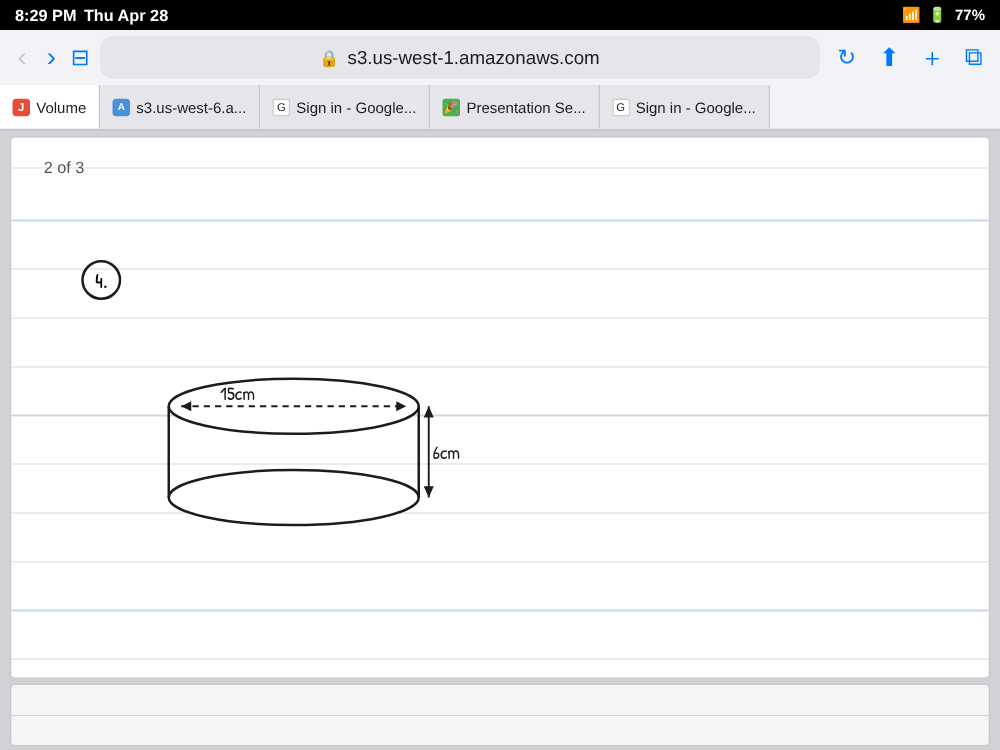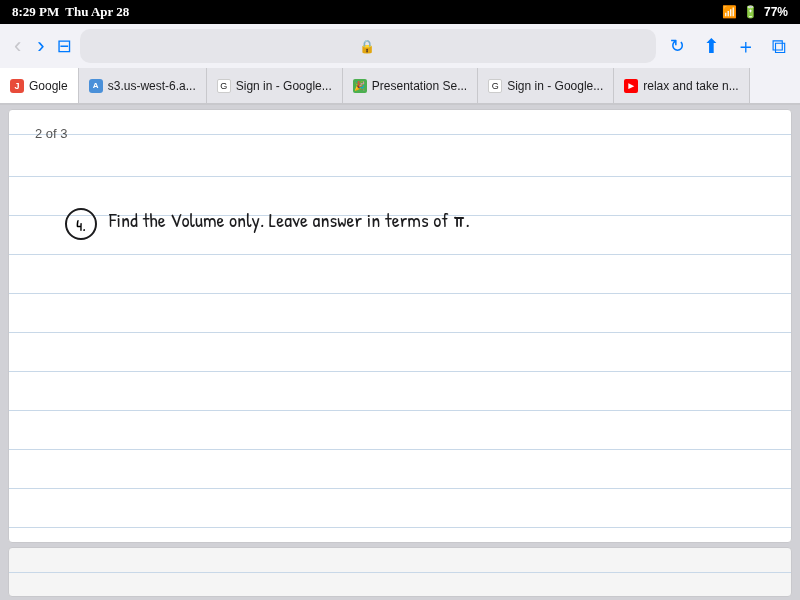"8:29 PM" .status-left { font-family: Liberation Serif, serif -> none }
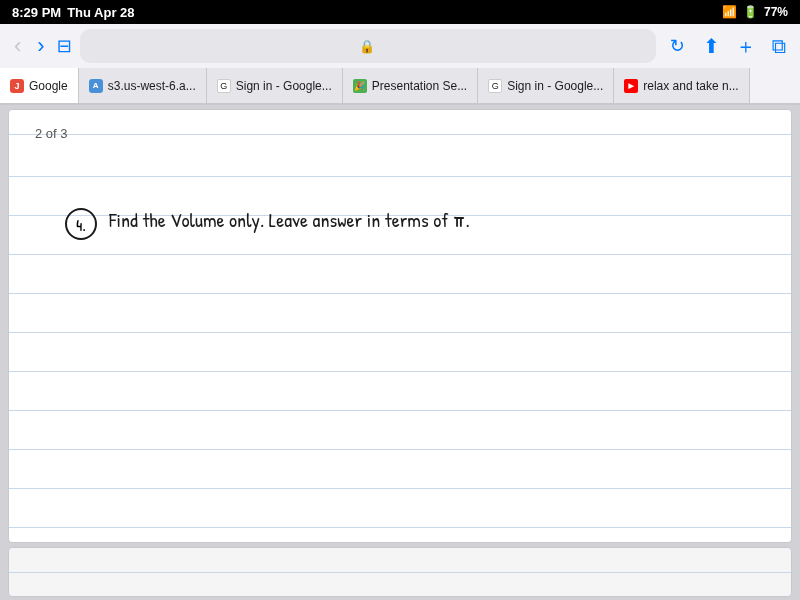"s3.us-west-1.amazonaws.com" span { html: none -> <span>s3.us-west-1.amazonaws.com</span> }
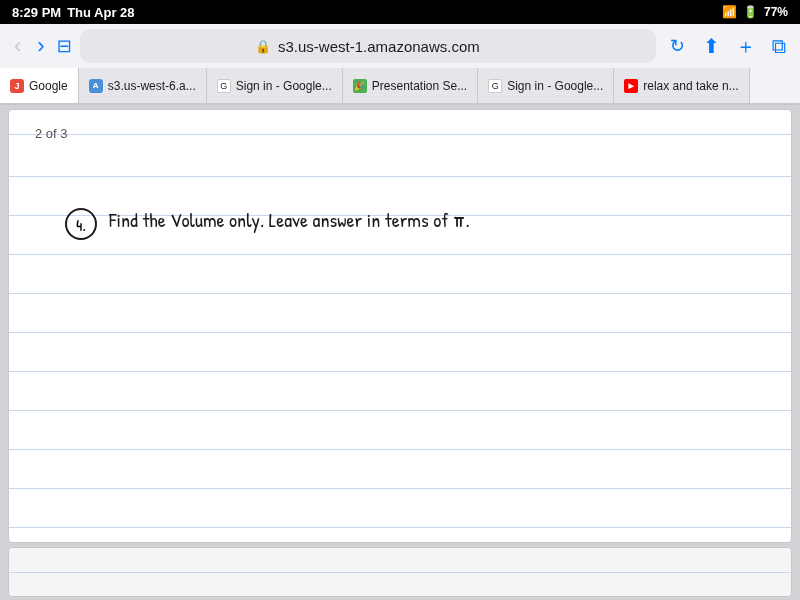"Google" span.tab-label { text: Google -> Volume }
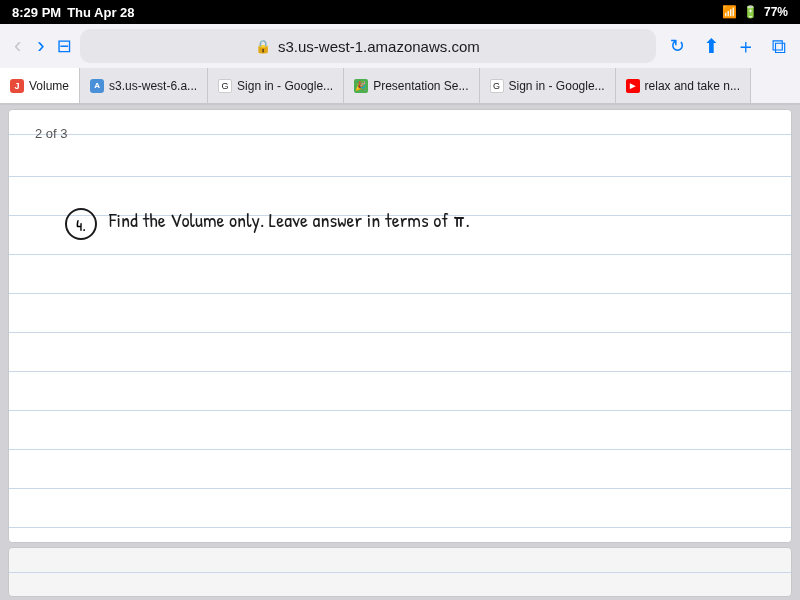"relax and take n..." div.tab { html: <div> <div>▶</div> <span>relax and take n...</span> </div> -> none }
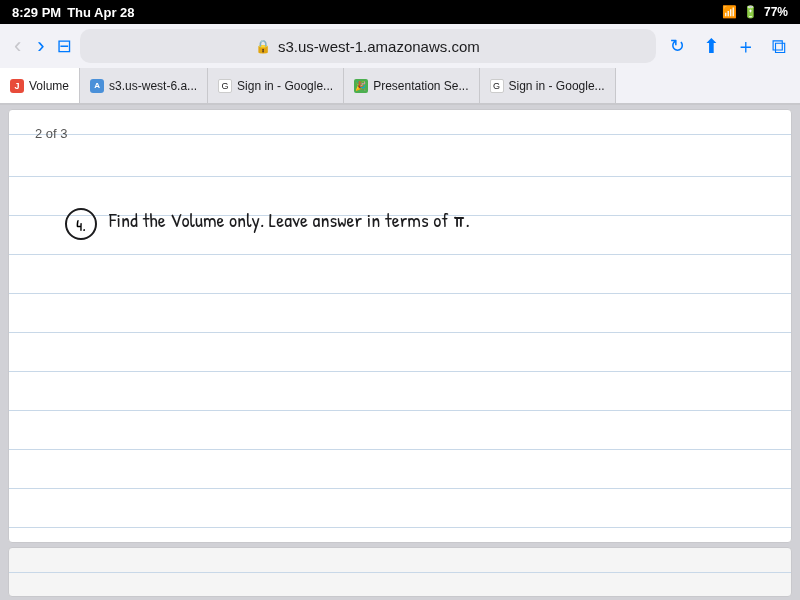"Find the Volume only. Leave" div.question-text { html: <div>Find the Volume only. Leave answer in terms of π.</div> -> none }
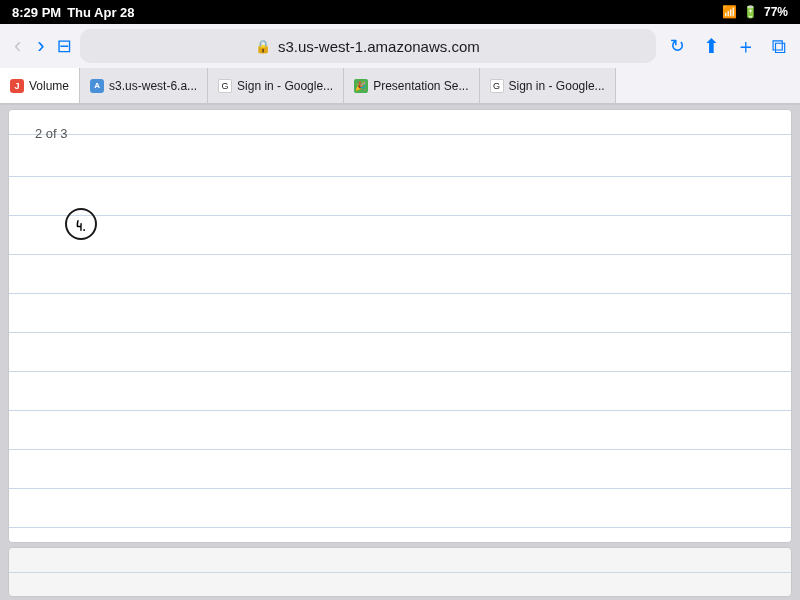"15cm" div.cylinder-container { html: none -> <div> <svg> <ellipse></ellipse> <line></line> <line></line> <ellipse></ellipse> <line></line> <polygon></polygon> <polygon></polygon> <line></line> <text>15cm</text> <line></line> <polygon></polygon> <polygon></polygon> <text>6cm</text> </svg> </div> }
